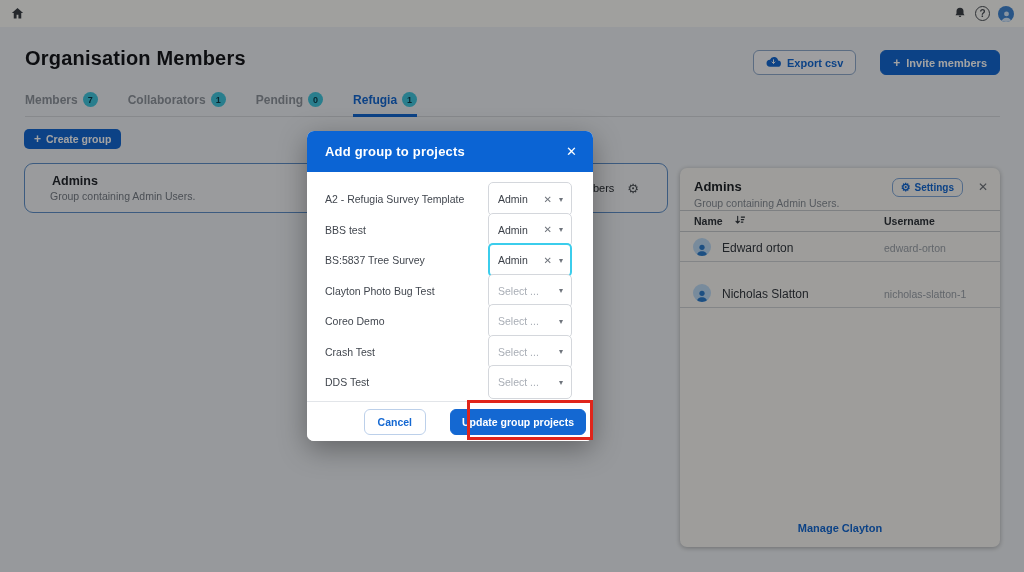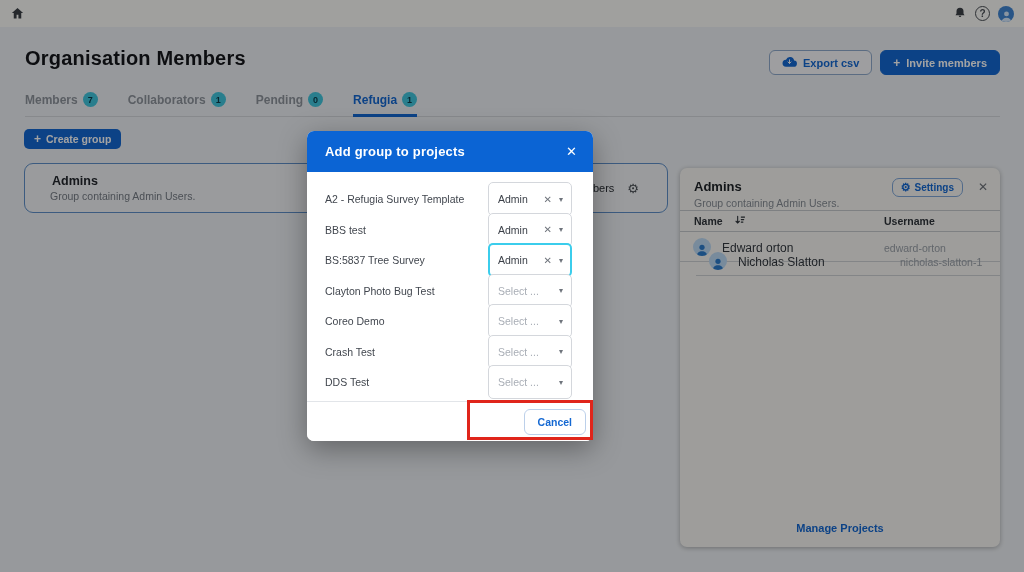"Export csv" .header-actions { gap: 8px -> 24px }
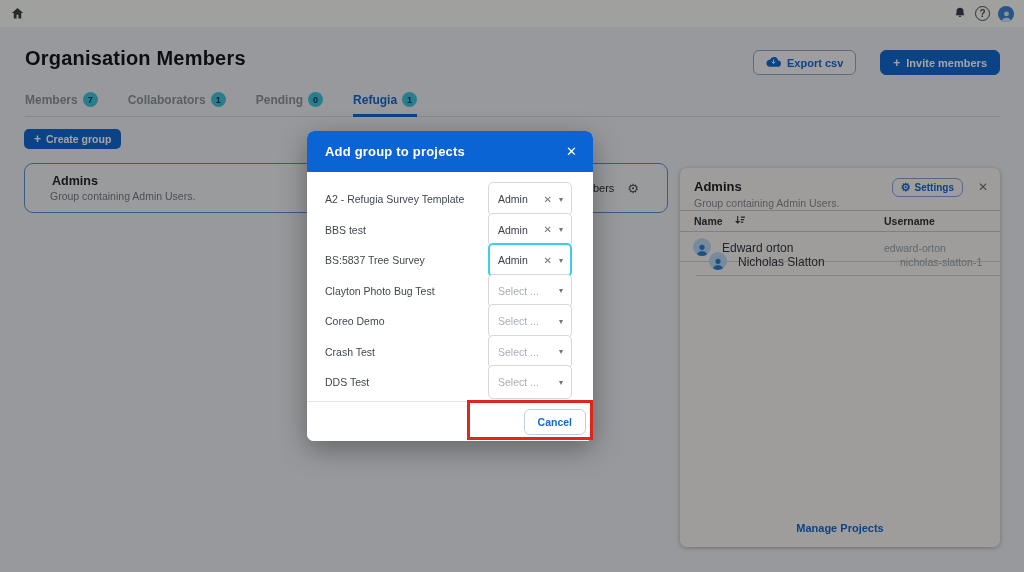"Nicholas Slatton" div.p-row { margin-left: 16px -> none; top: 78px -> 110px }
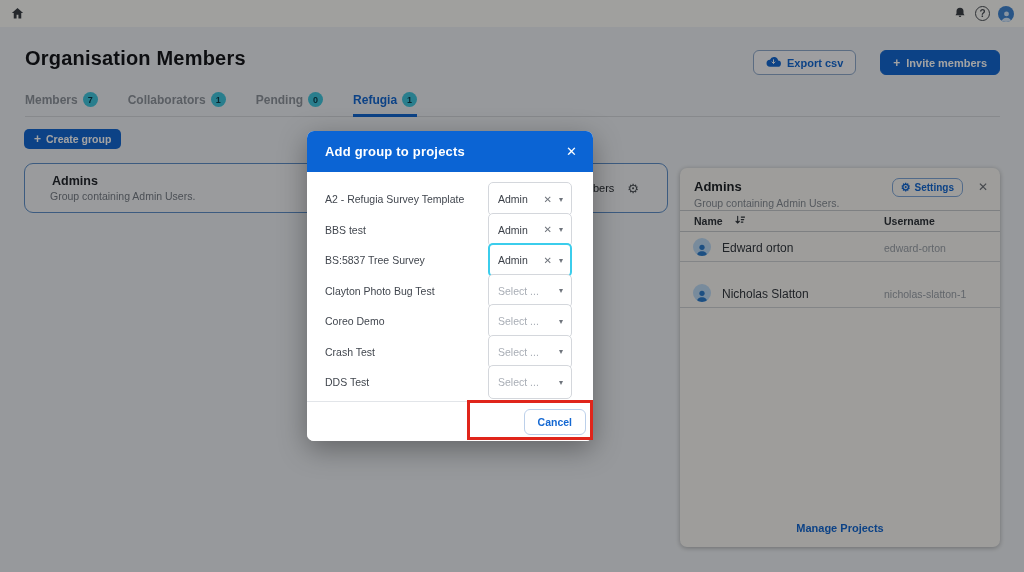"Update group projects" button.btn-update { html: none -> <button>Update group projects</button> }
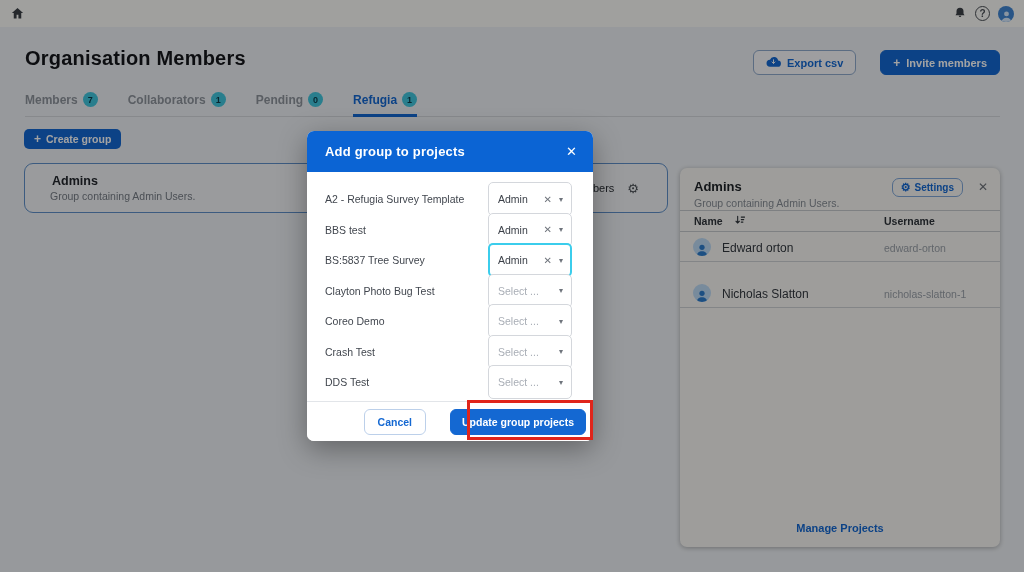"Manage Projects" div.manage { text: Projects -> Clayton }
